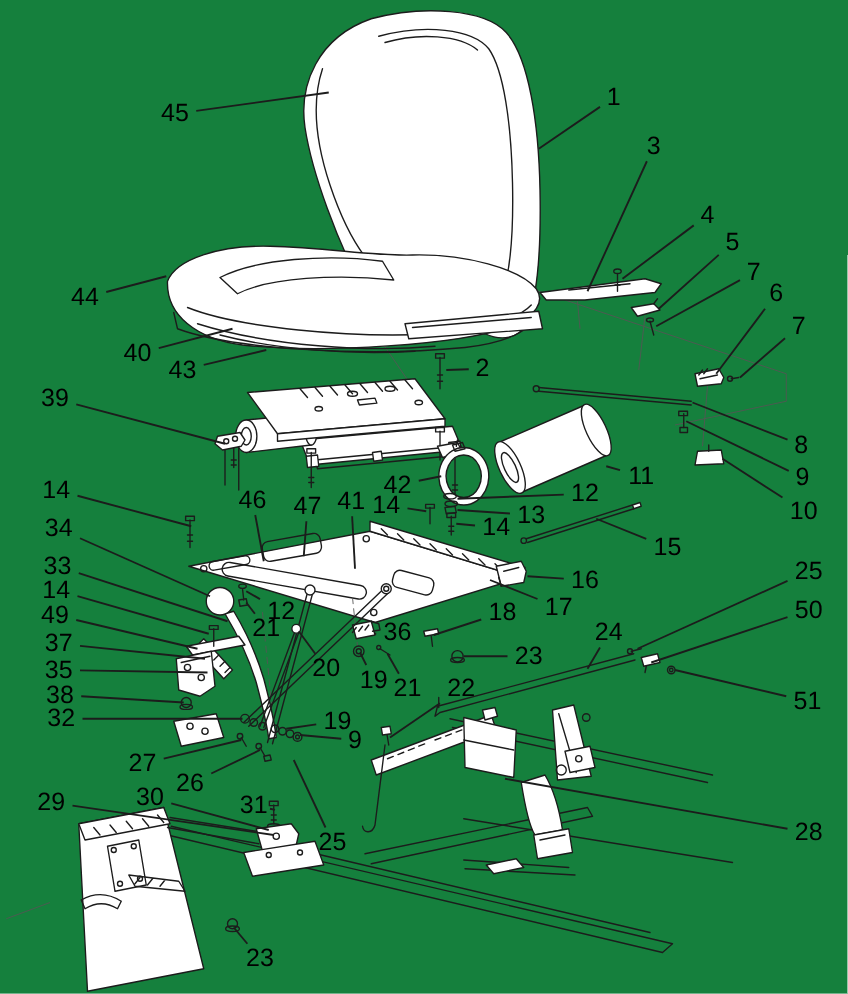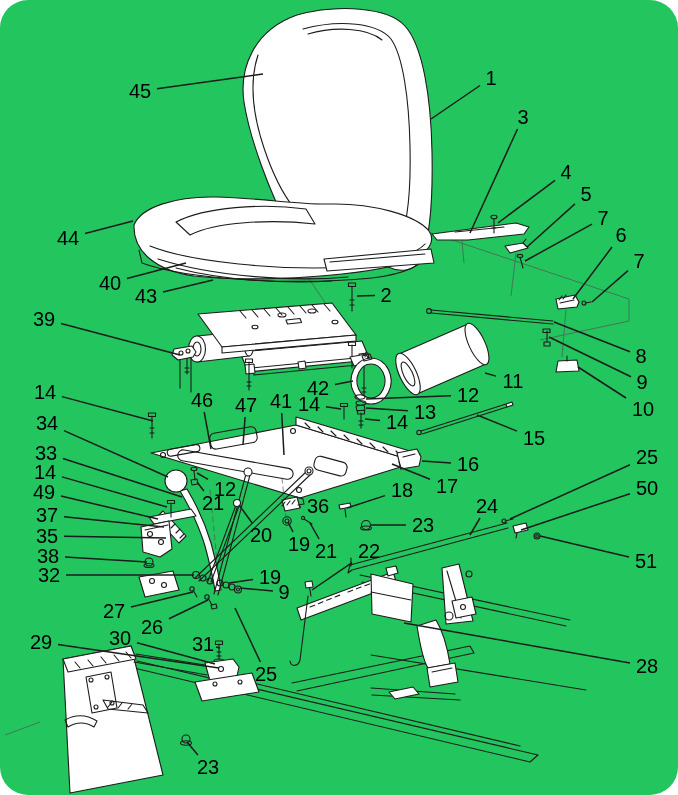"45" .page { background: #22c55e -> #15803d; border-radius: 28px -> none }
